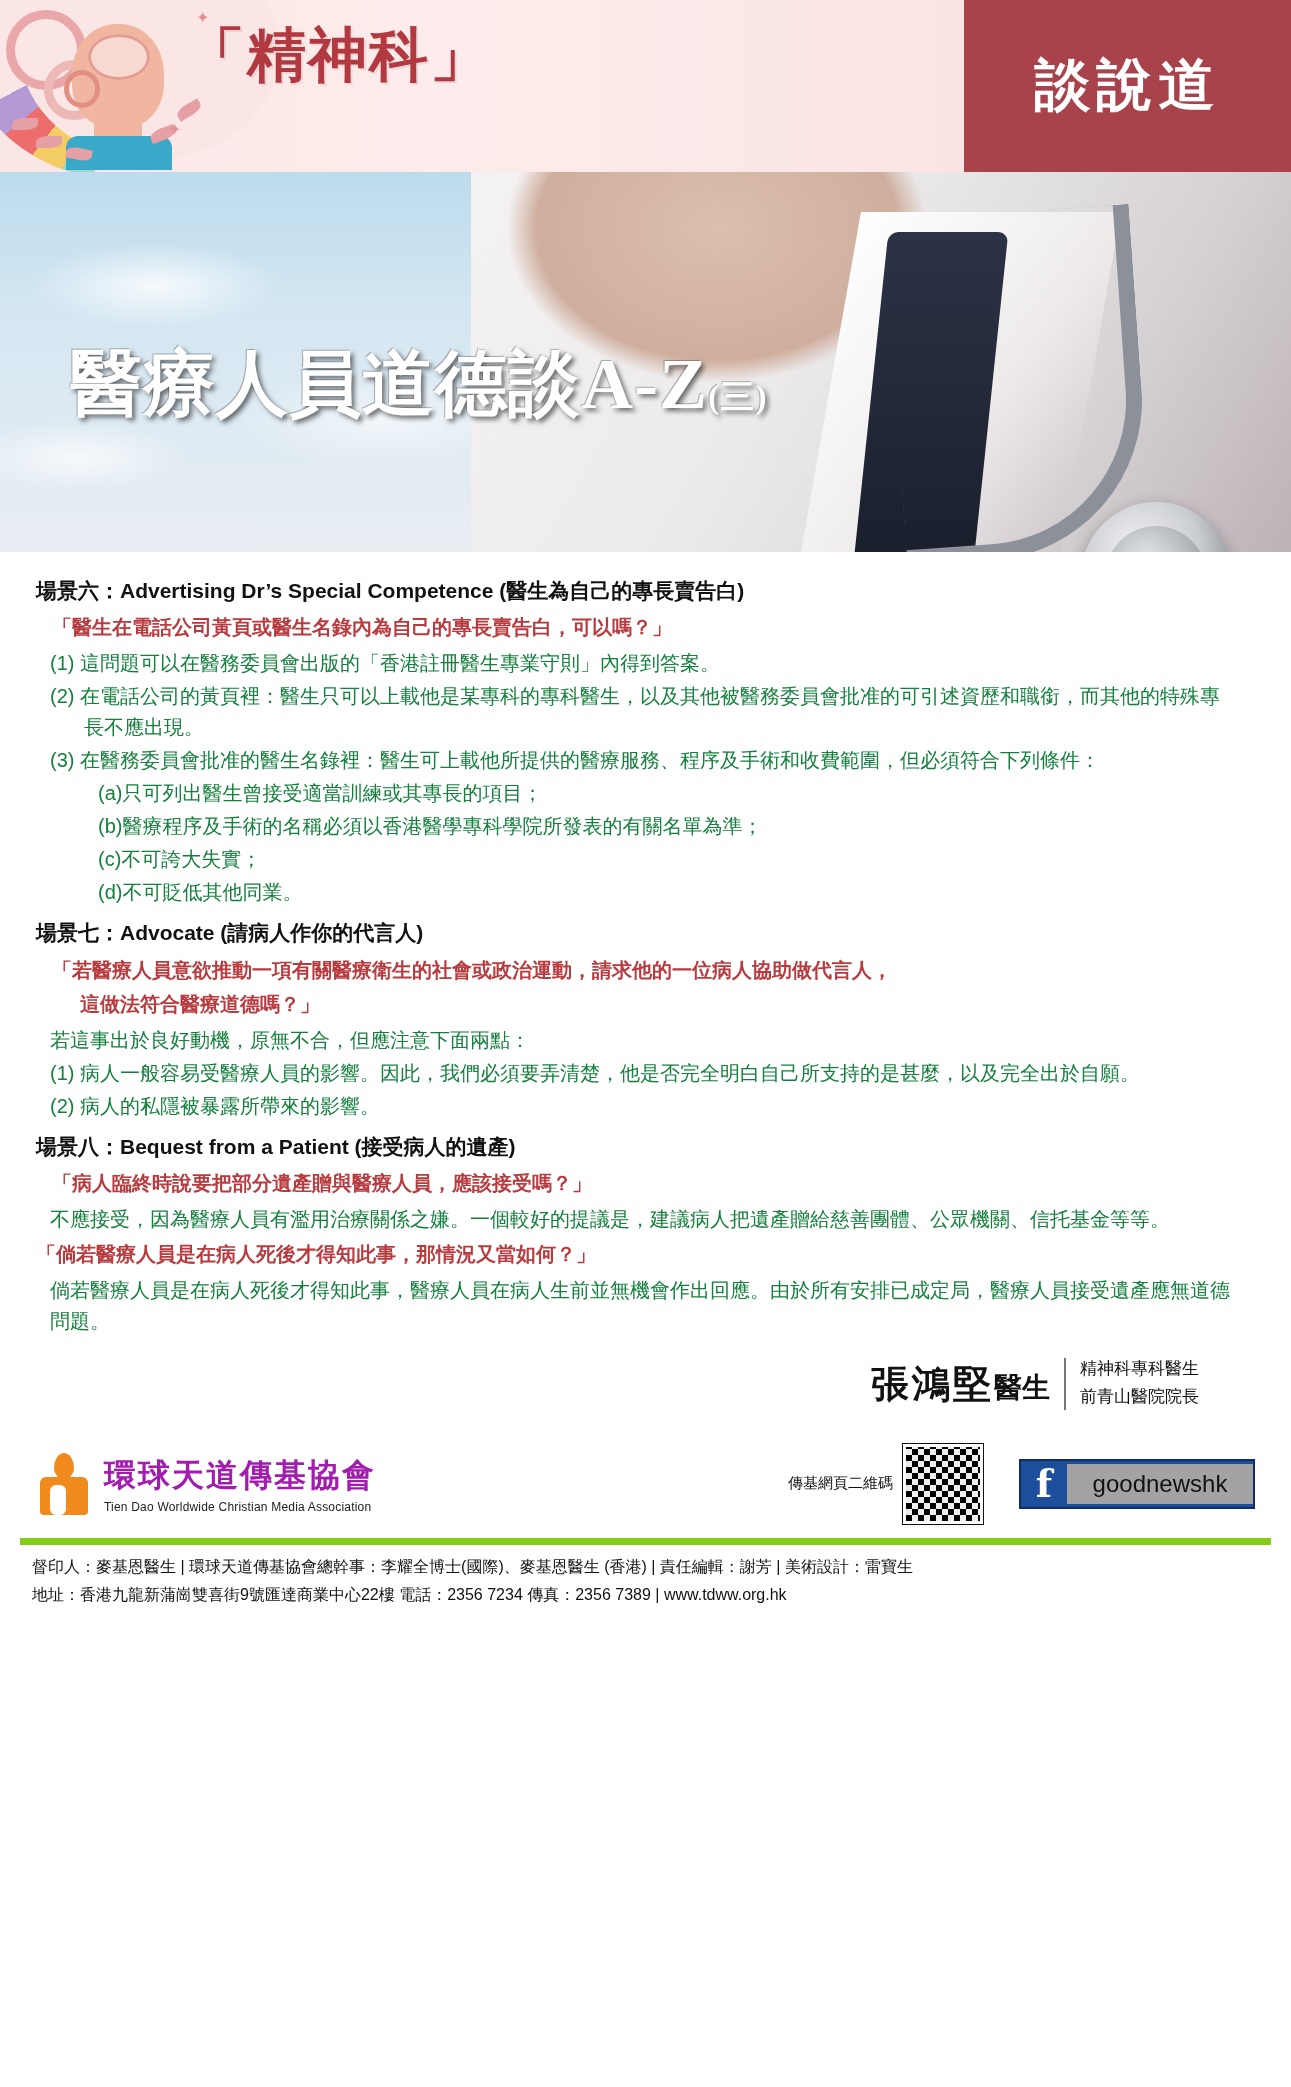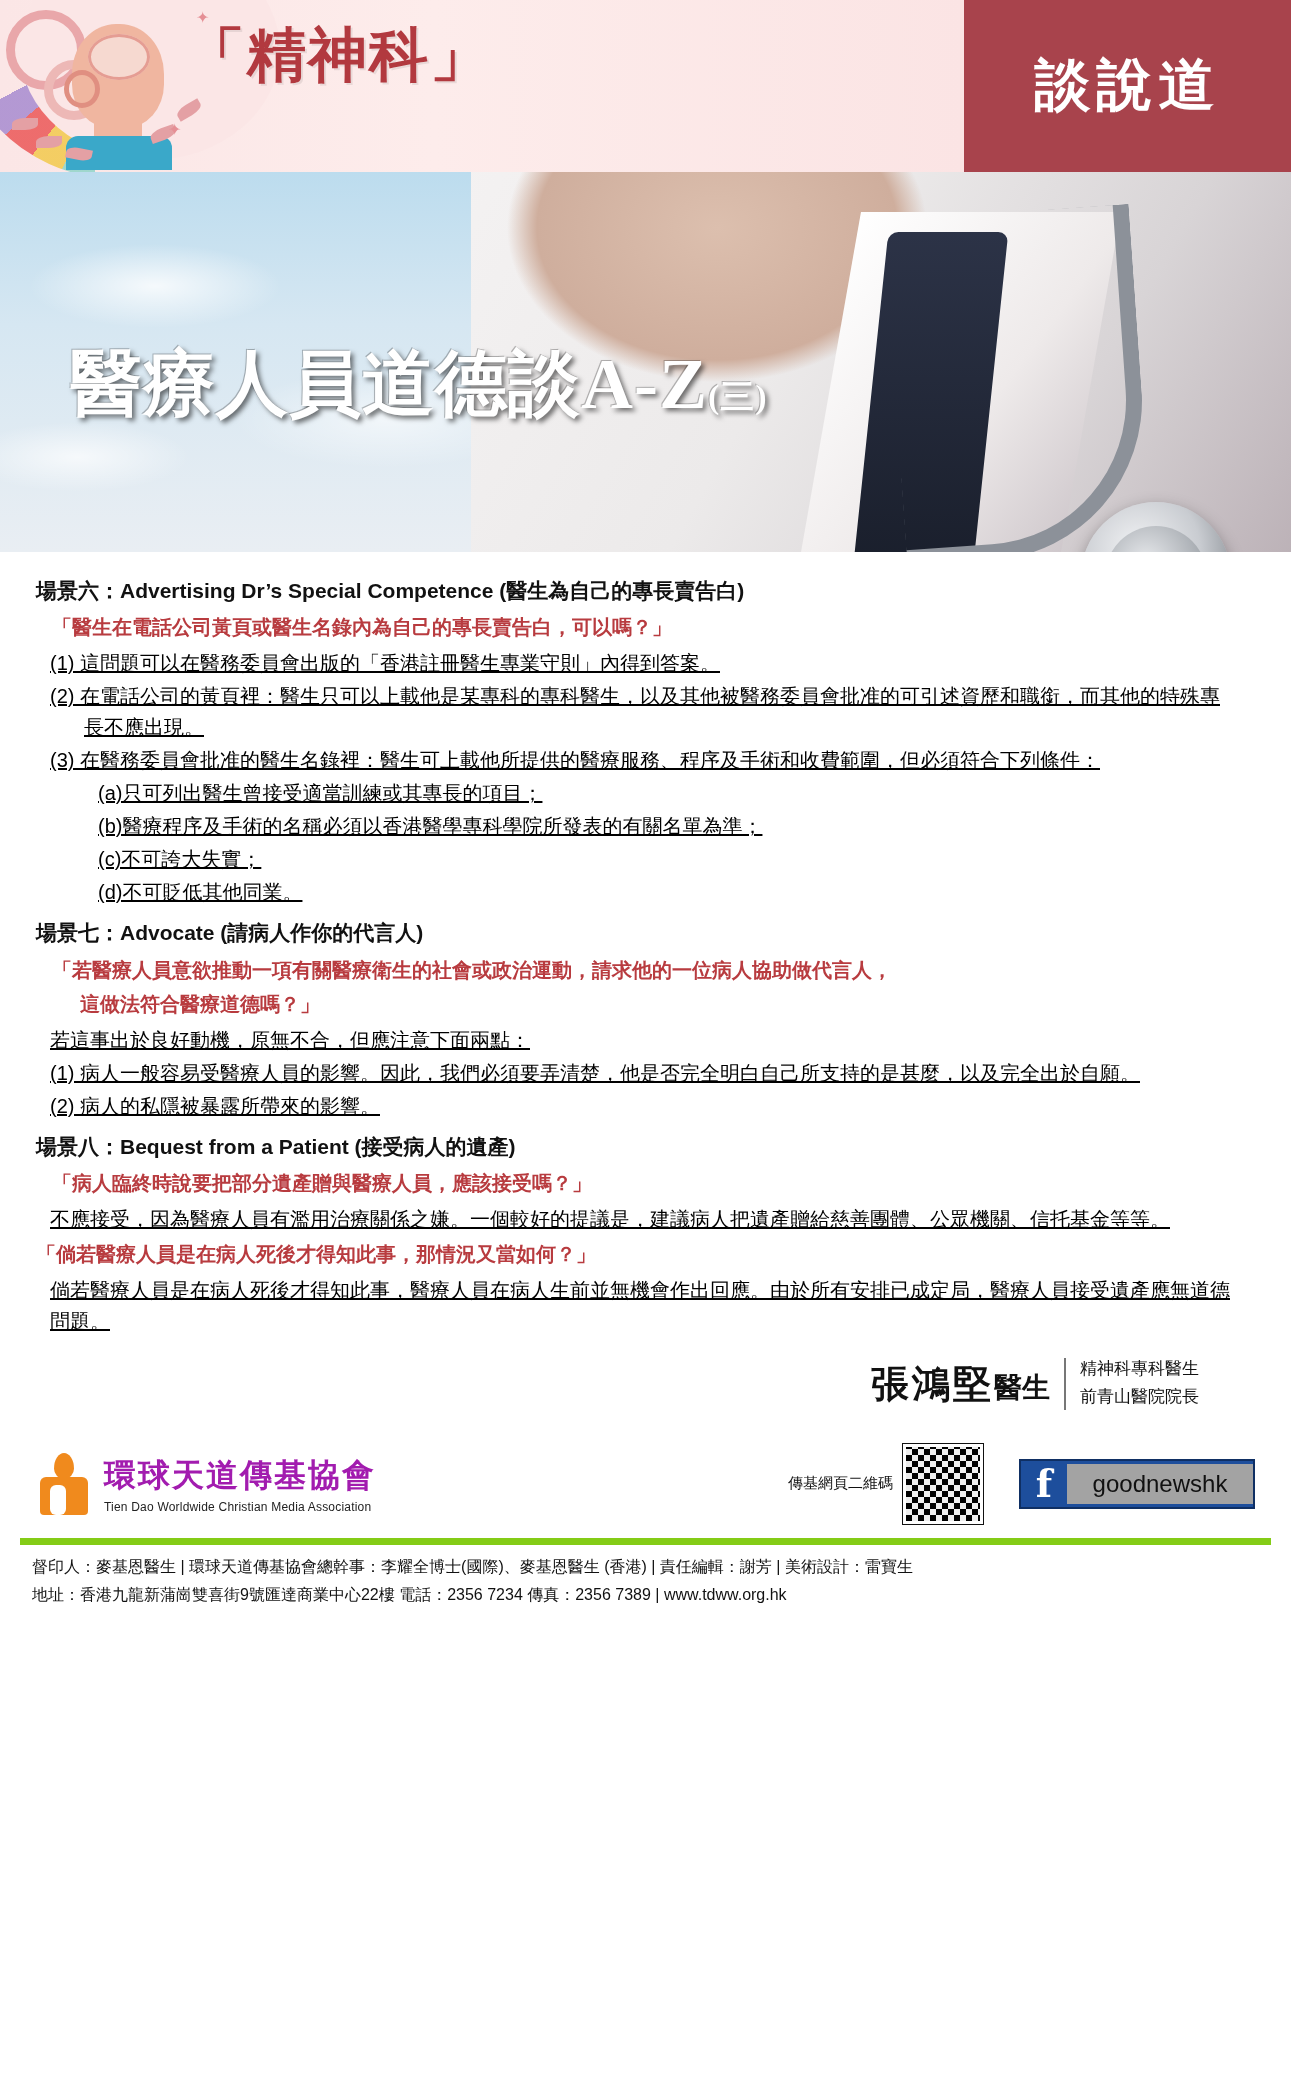"(1) 這問題可以在醫務委員會出版的「香港註冊醫生專業守則」內得到答案。" .para { color: #000000 -> #15803d; text-decoration: underline -> none }
